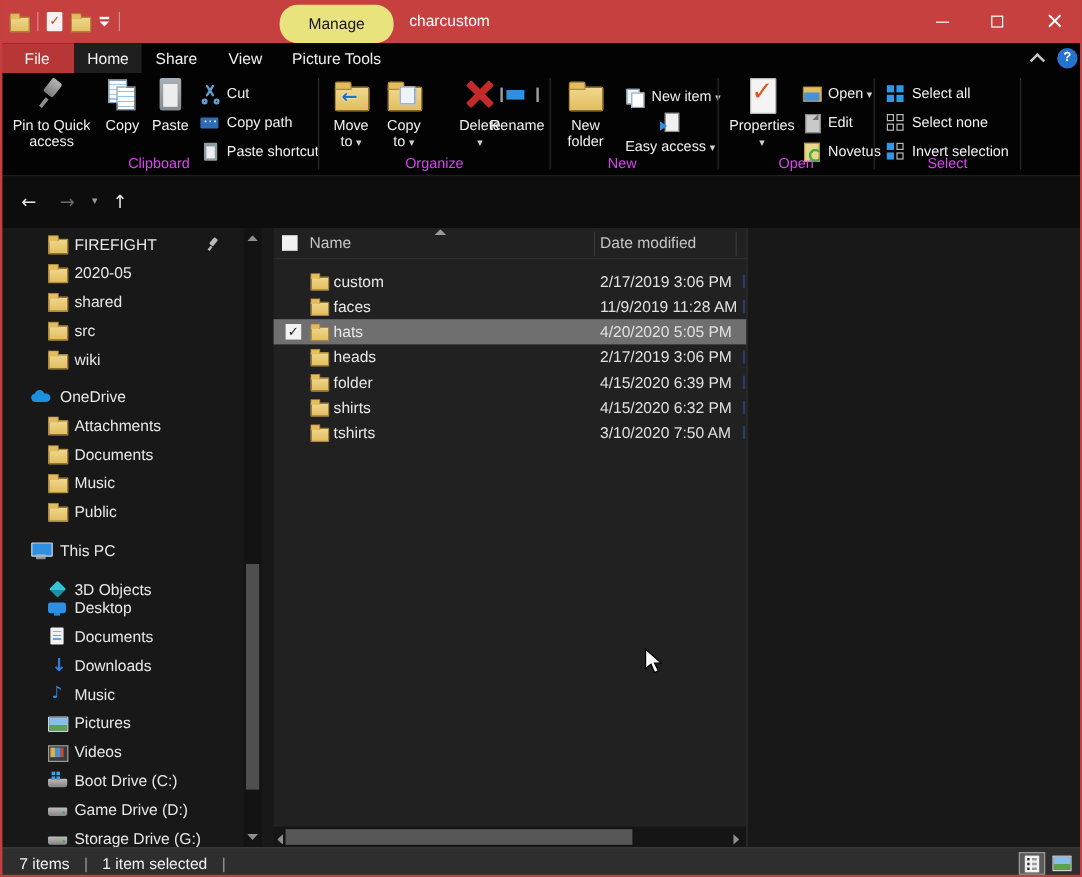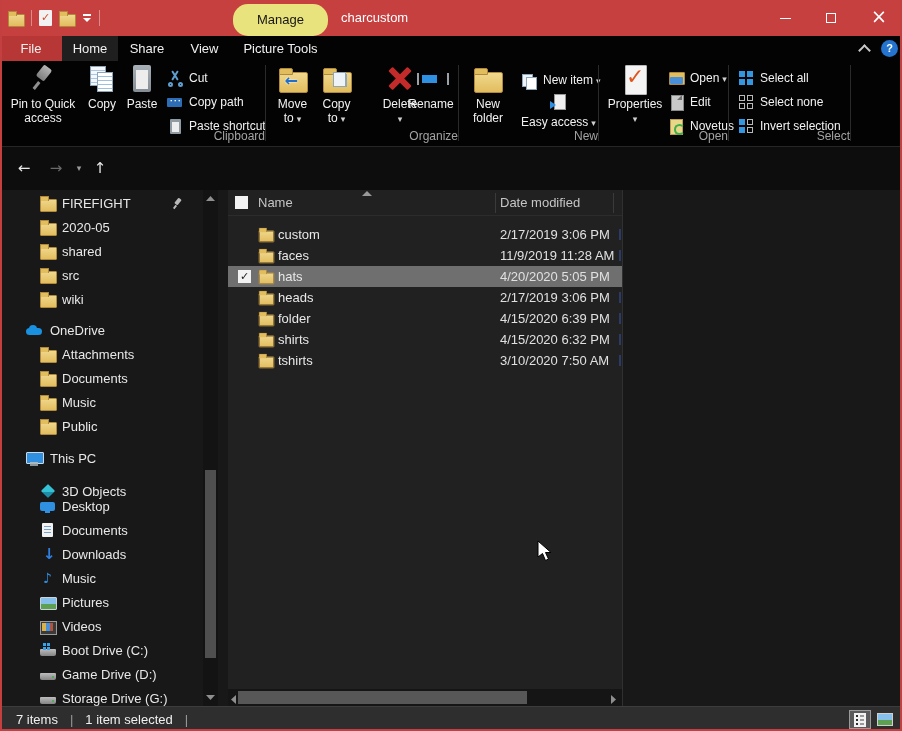"Clipboard" .glabel { color: #a3a3a3 -> #d946ef; text-align: right -> center }
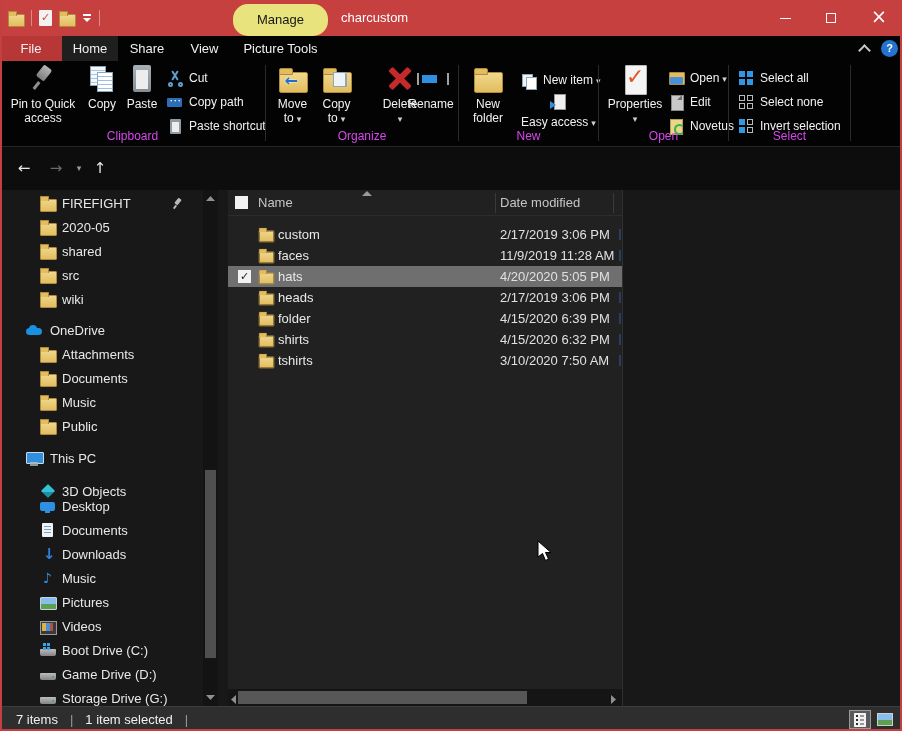"New" div.glabel { left: 459px -> 449px }
